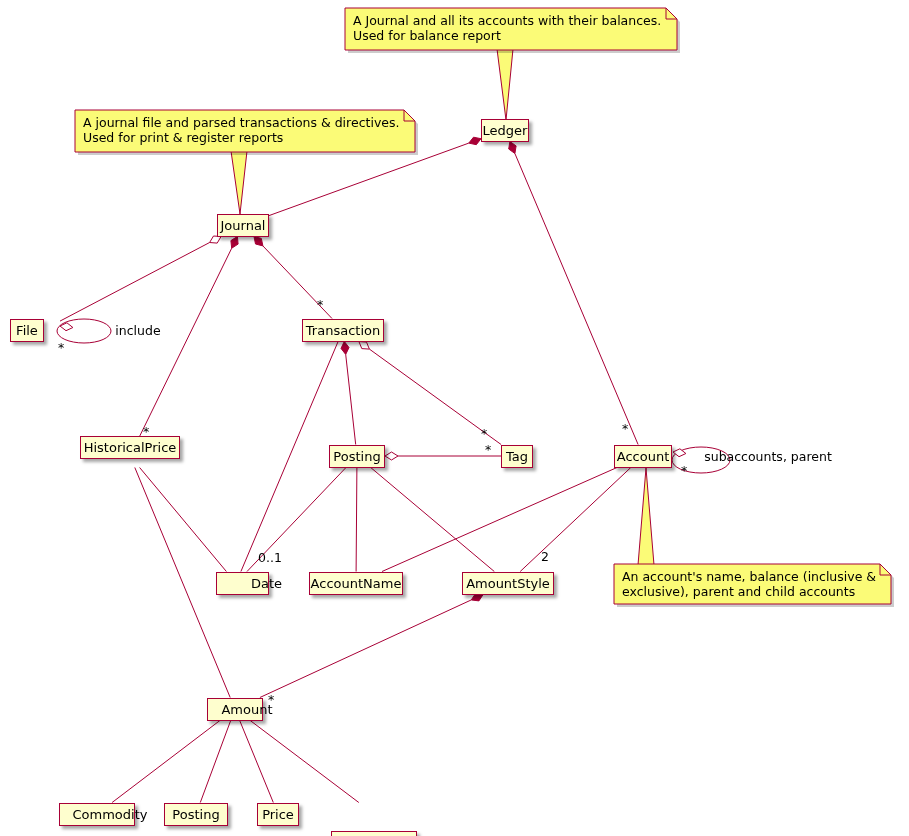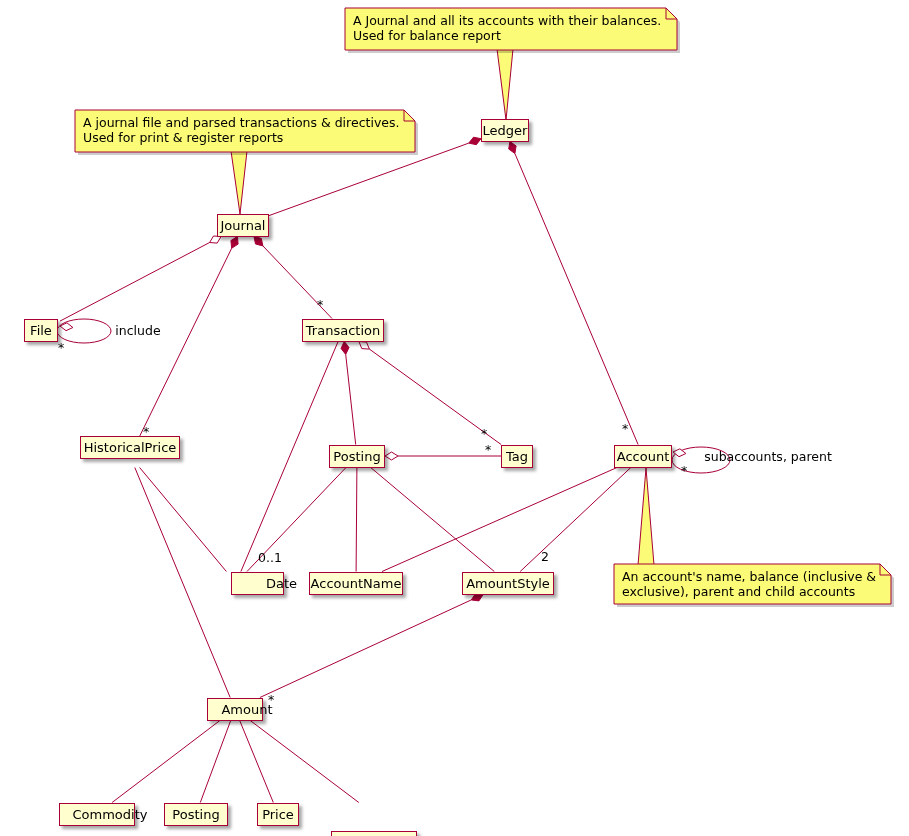"File" div.uml-node { left: 24px -> 10px }
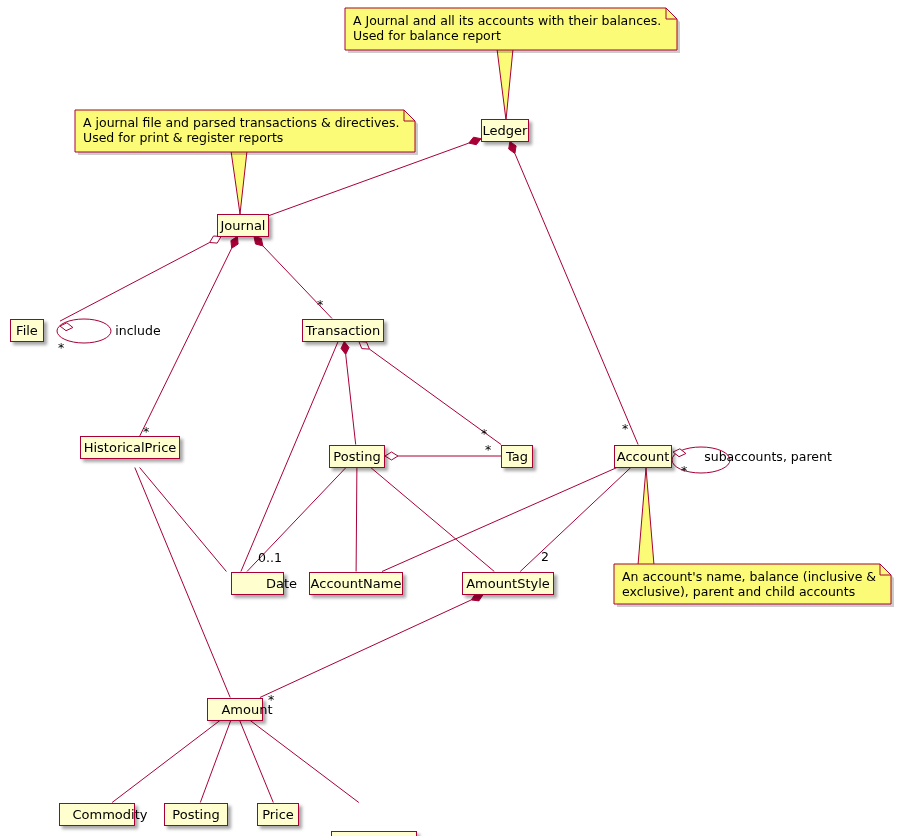"Date" div.uml-node { left: 231px -> 216px }
